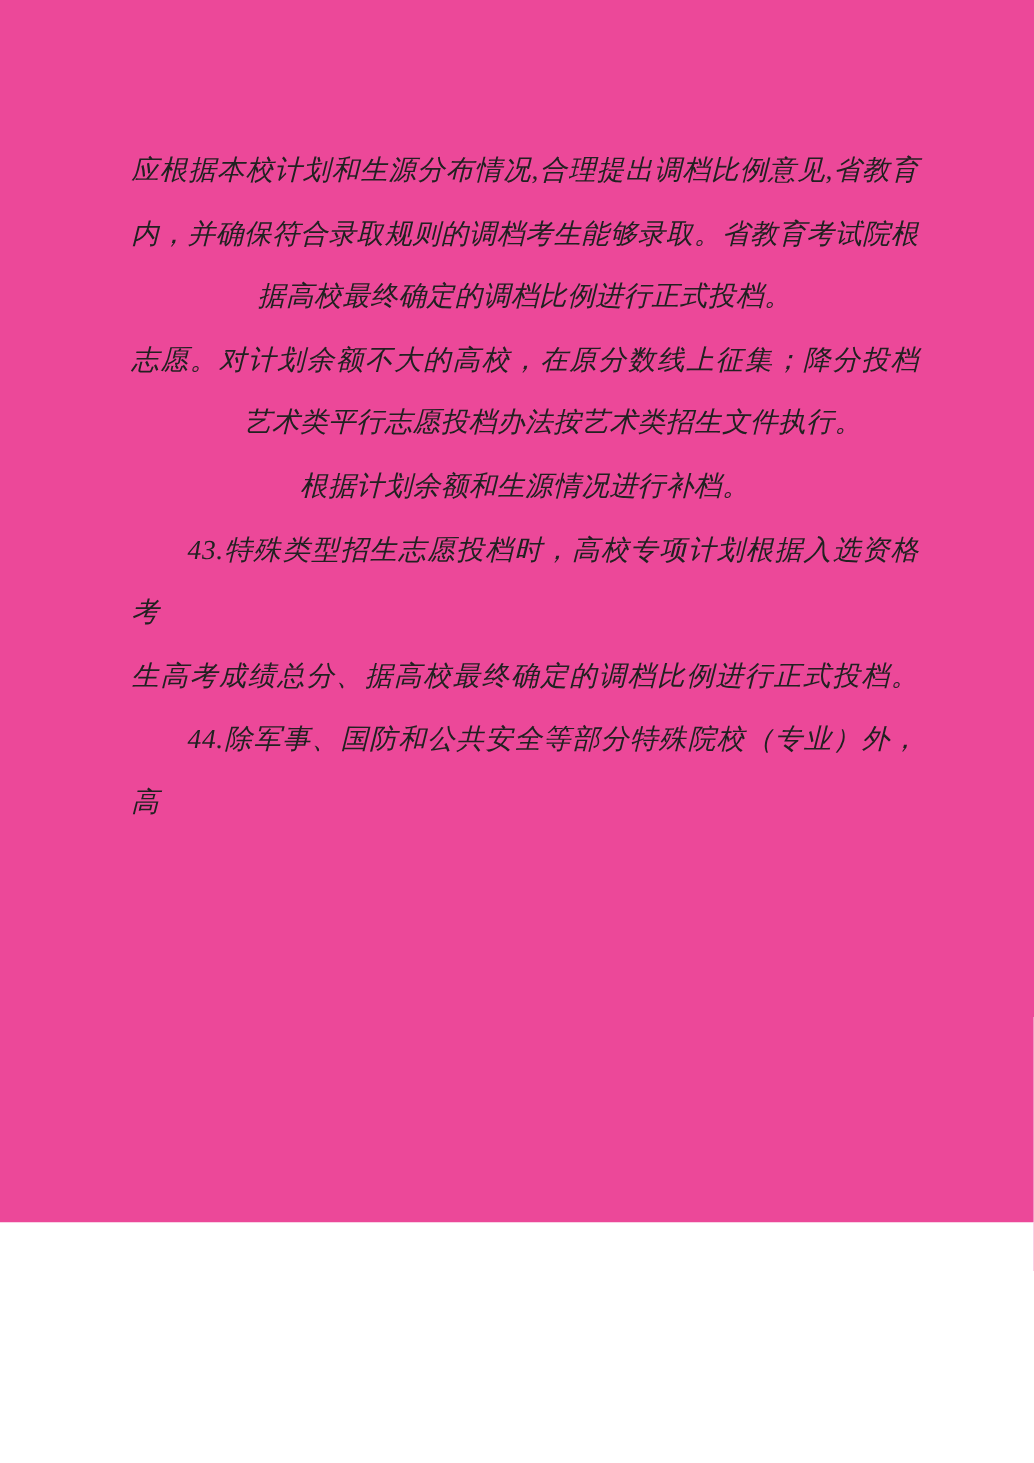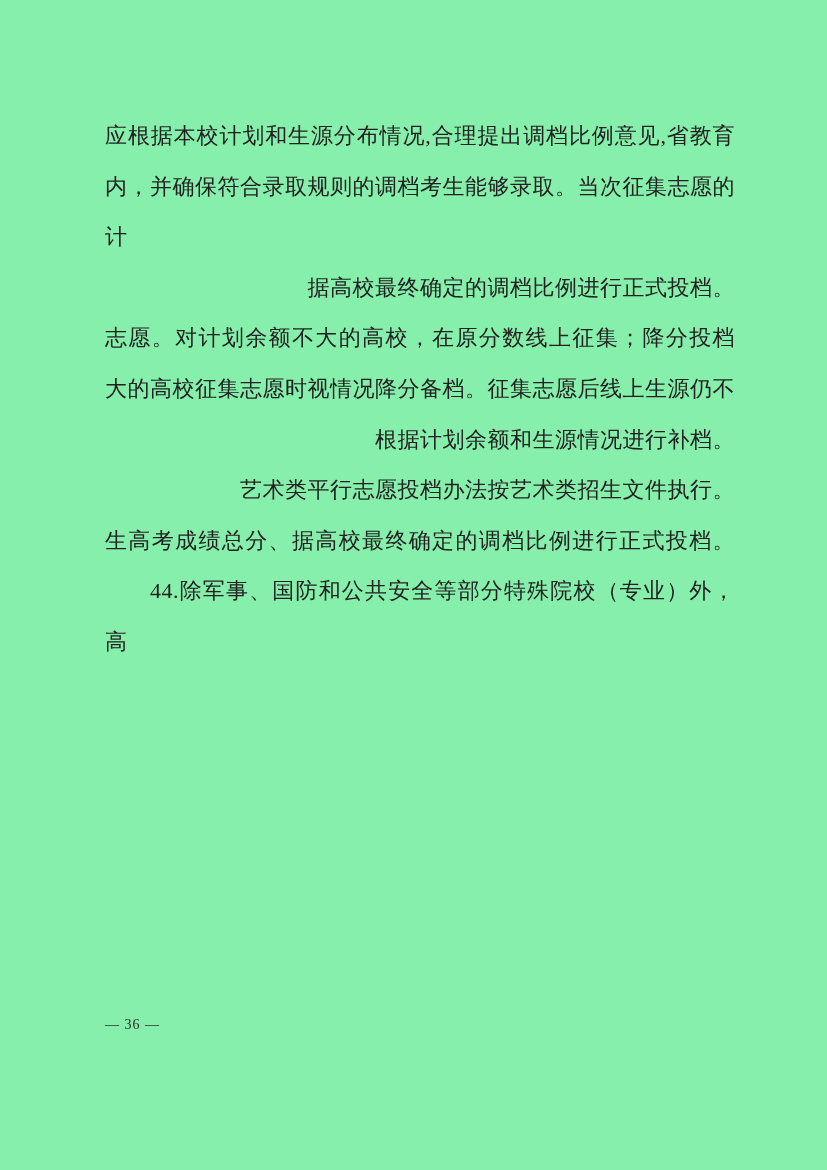"应根据本校计划和生源分布情况,合理提出调档比例意见,省教育" .page { background: #86efac -> #ec4899; font-style: none -> italic; height: 1170px -> 978px }
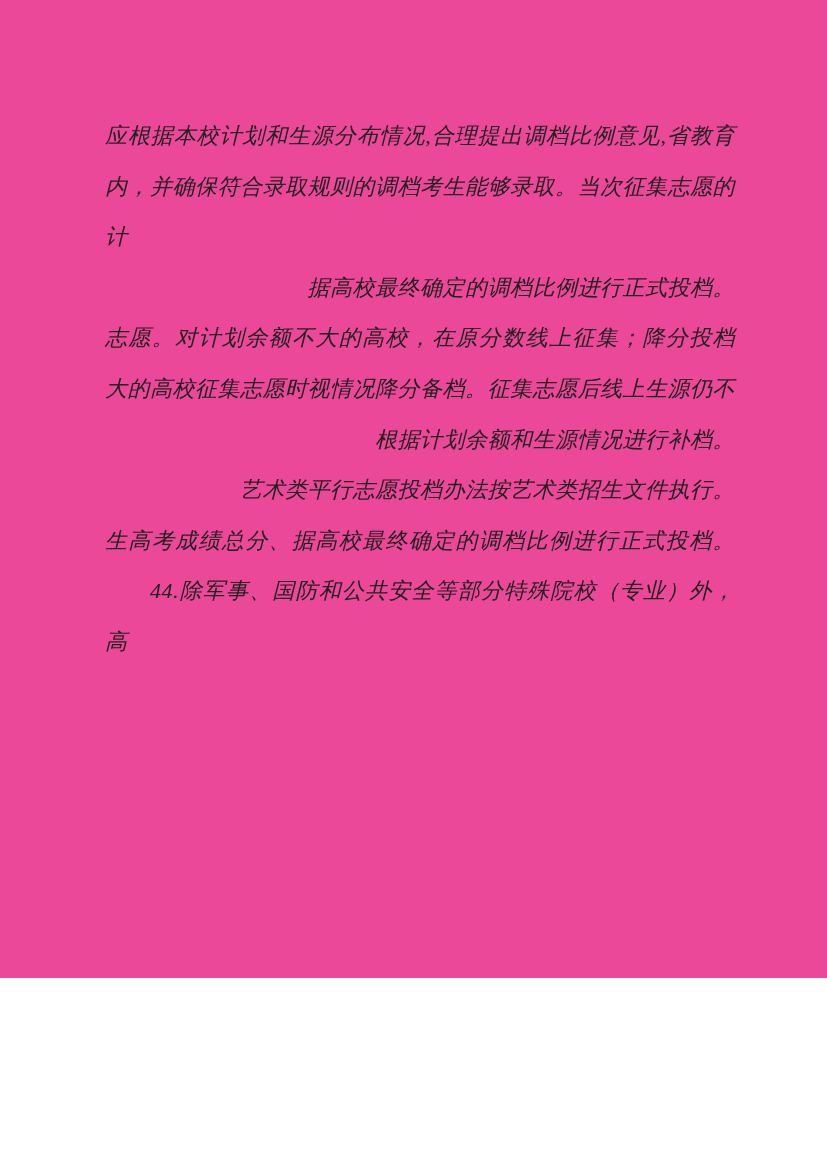"内，并确保符合录取规则的调档考生能够录取。当次征集志愿的计" div.line { text: 当次征集志愿的计 -> 省教育考试院根 }
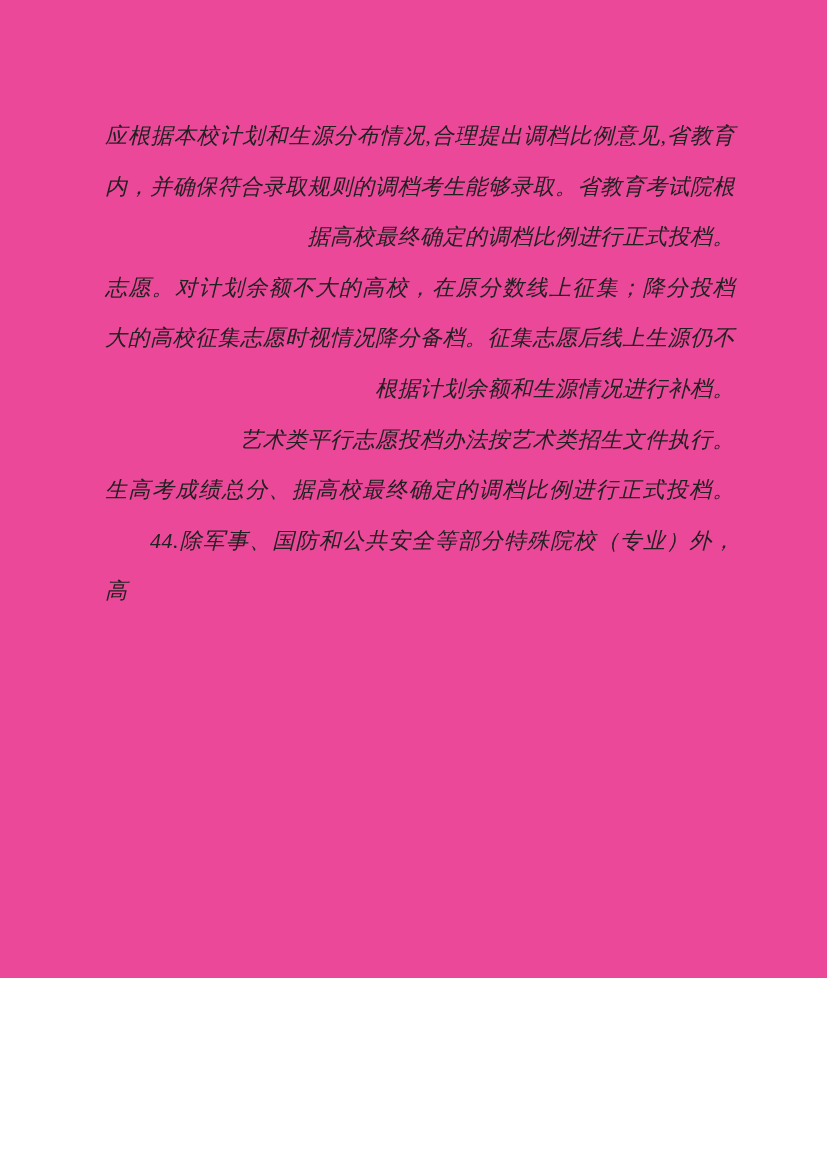"据高校最终确定的调档比例进行正式投档。" .line { text-align: right -> center }
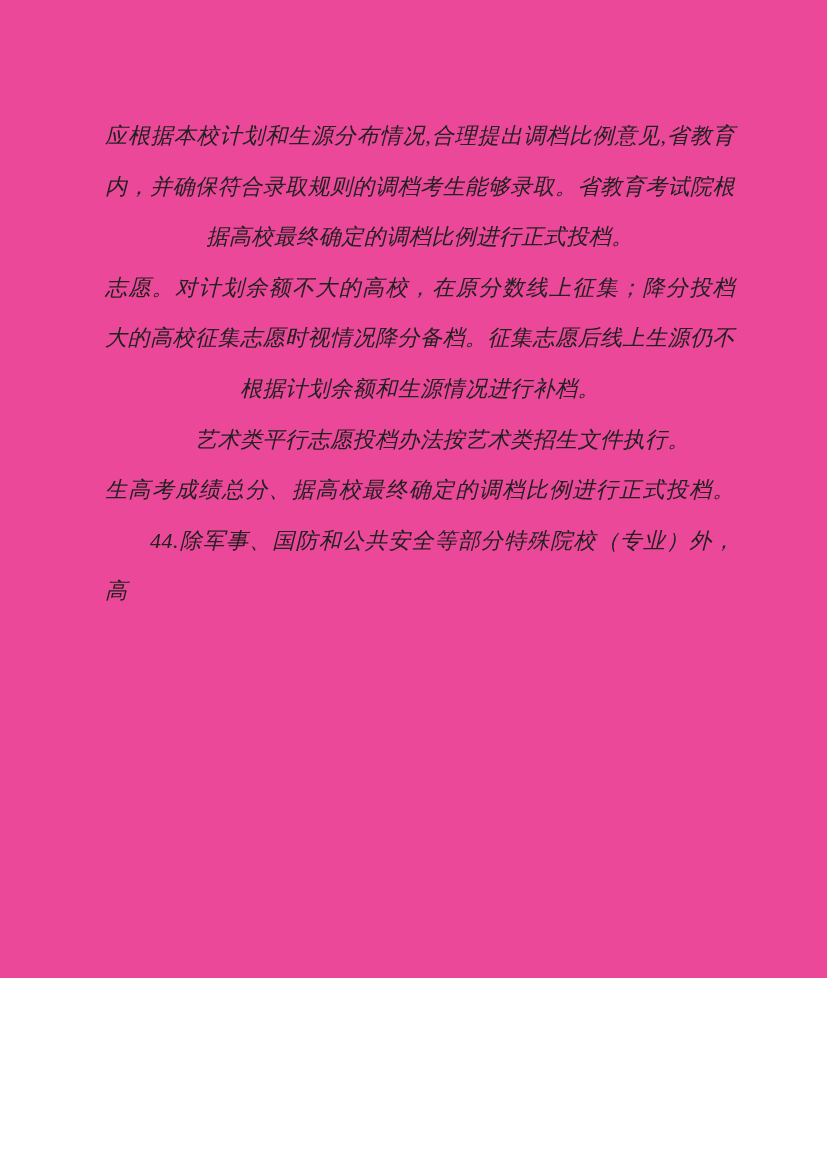"大的高校征集志愿时视情况降分备档。征集志愿后线上生源仍不" div.line { html: <div>大的高校征集志愿时视情况降分备档。征集志愿后线上生源仍不</div> -> none }
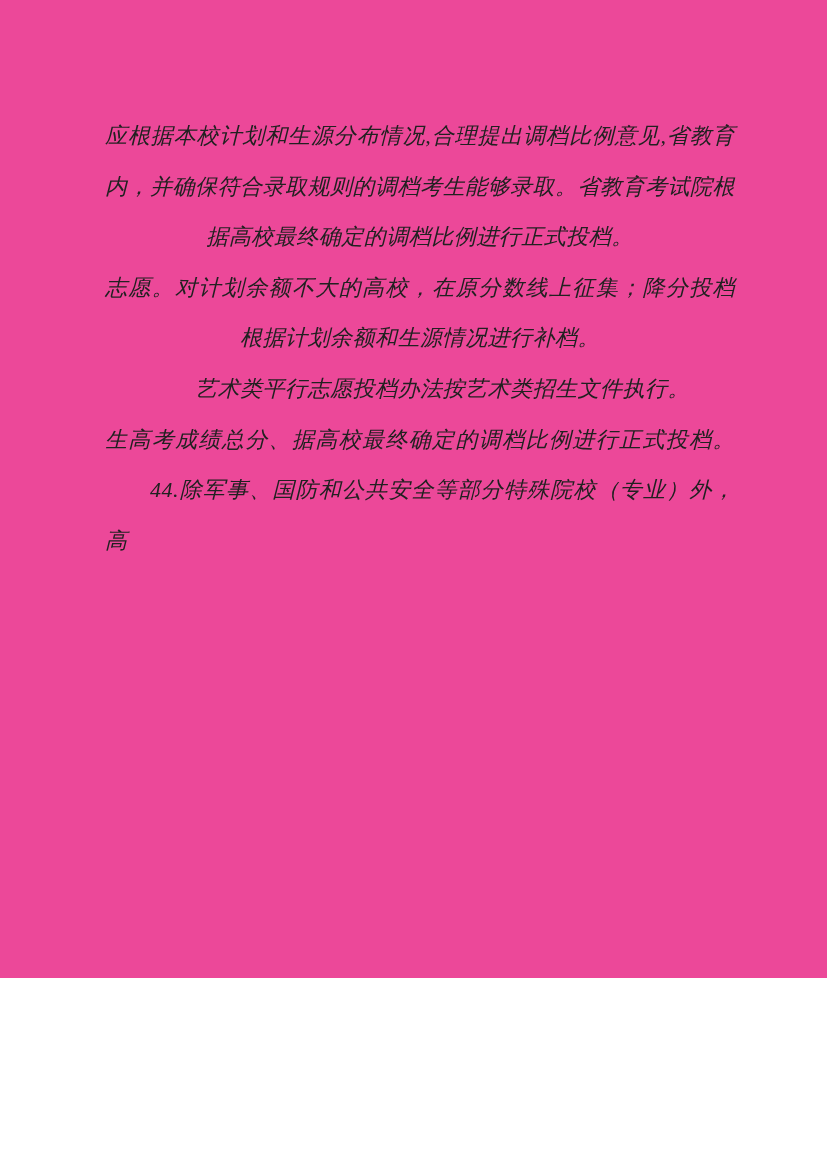"根据计划余额和生源情况进行补档。" div.line { order: before "艺术类平行志愿投档办法按艺术类招生文件执行。" -> after "艺术类平行志愿投档办法按艺术类招生文件执行。" }
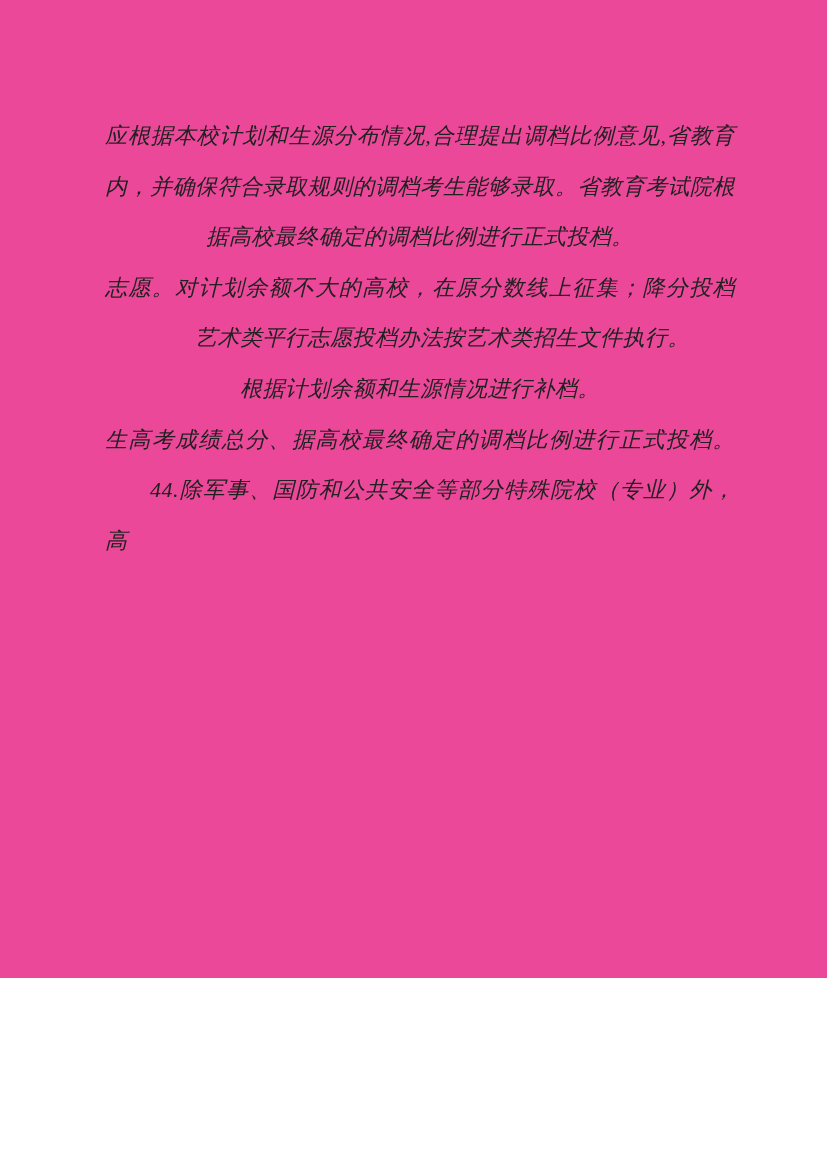"43.特殊类型招生志愿投档时，高校专项计划根据入选资格考" div.line { html: none -> <div>43.特殊类型招生志愿投档时，高校专项计划根据入选资格考</div> }
